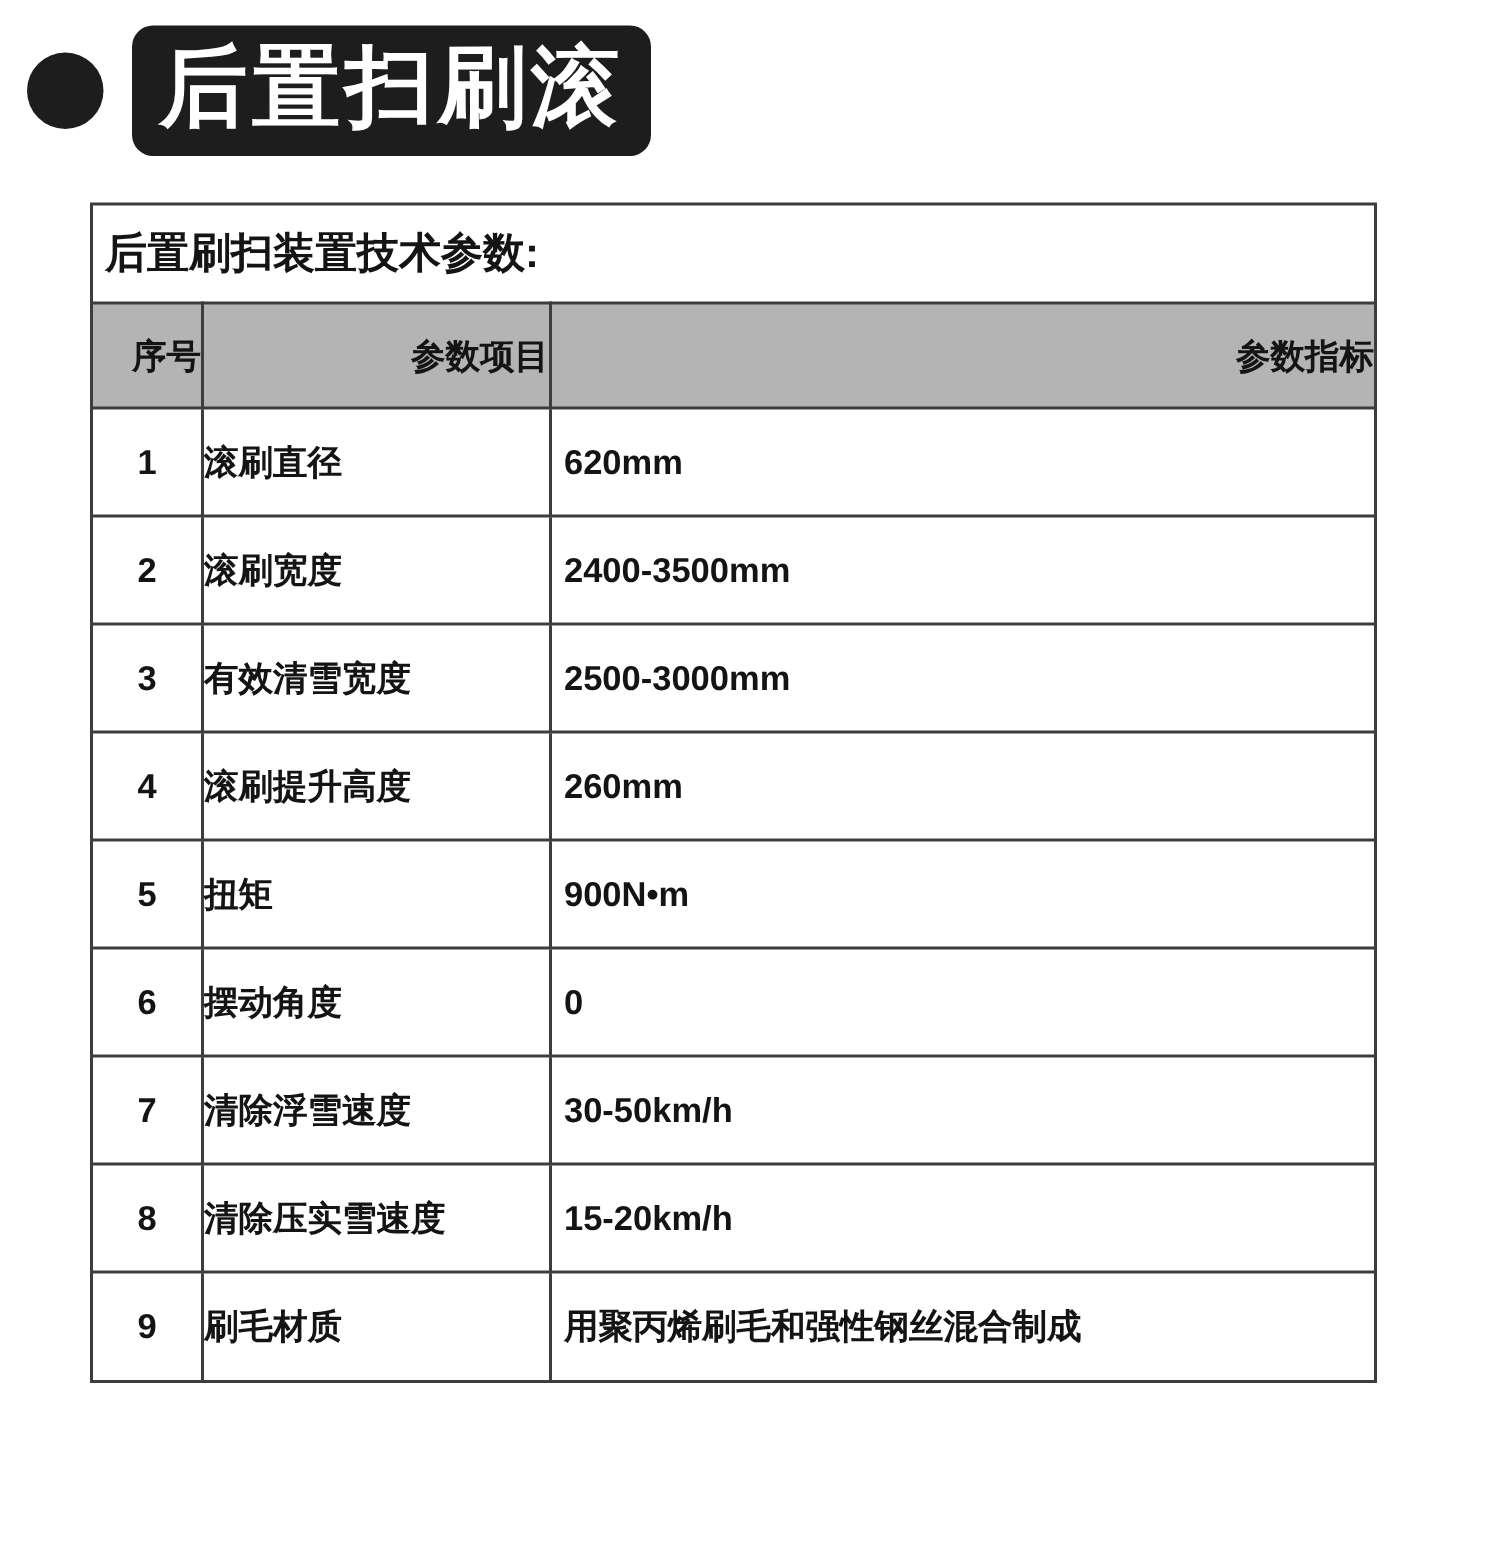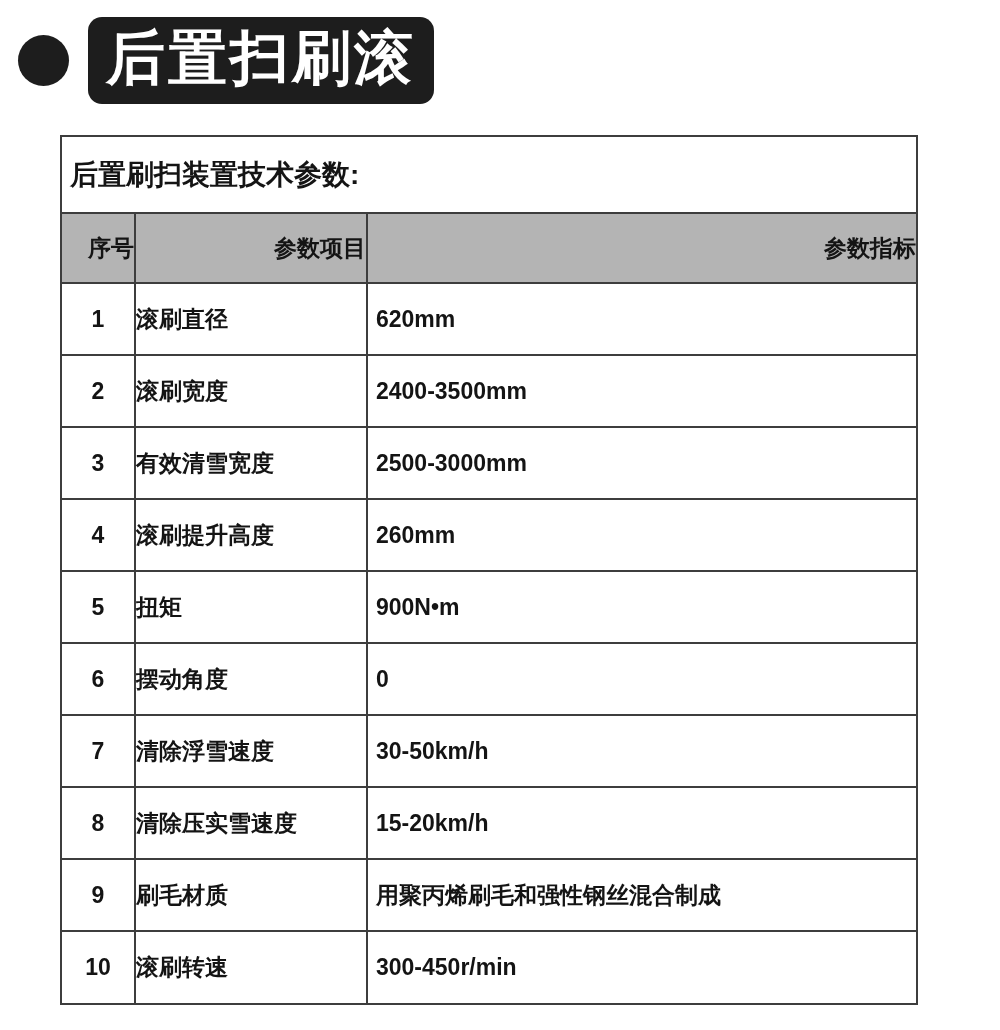"后置刷扫装置技术参数:" .panel-title { height: 75px -> 64px }
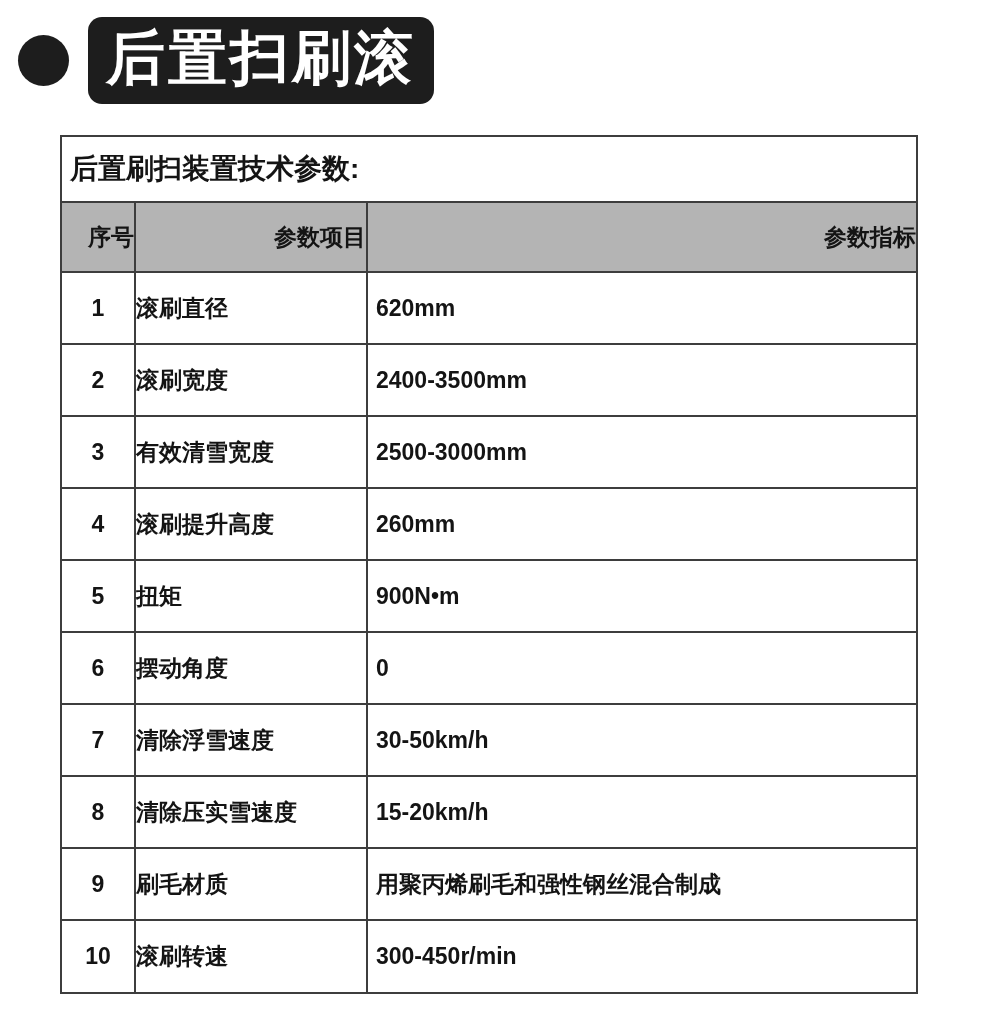"10" tr { html: <tr> <td>10</td> <td>滚刷转速</td> <td>300-450r/min</td> </tr> -> none }
